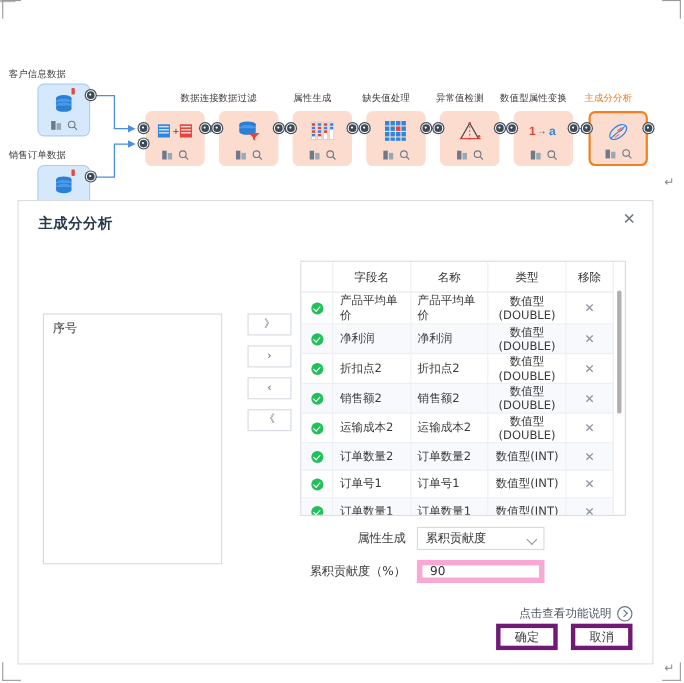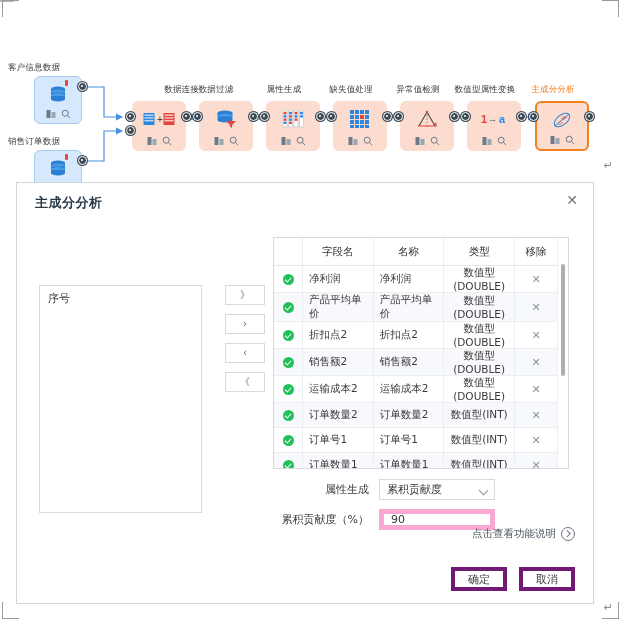"净利润" tr { order: before "产品平均单价" -> after "产品平均单价" }
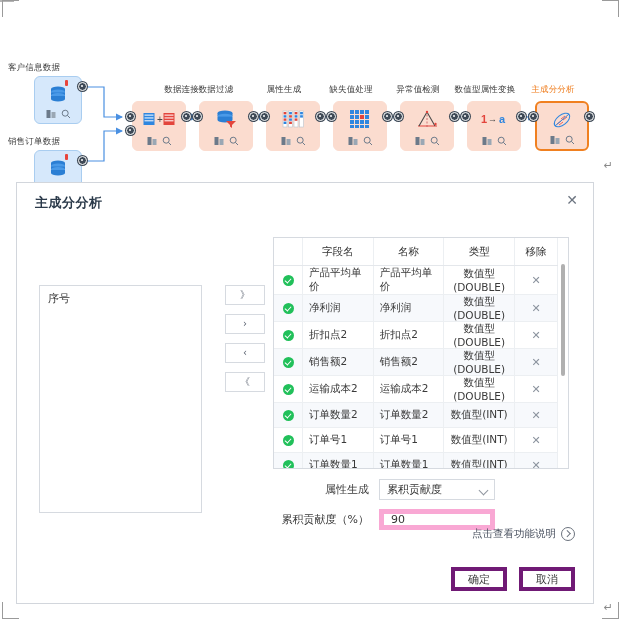"点击查看功能说明" .help-link { bottom: 62px -> 38px }
